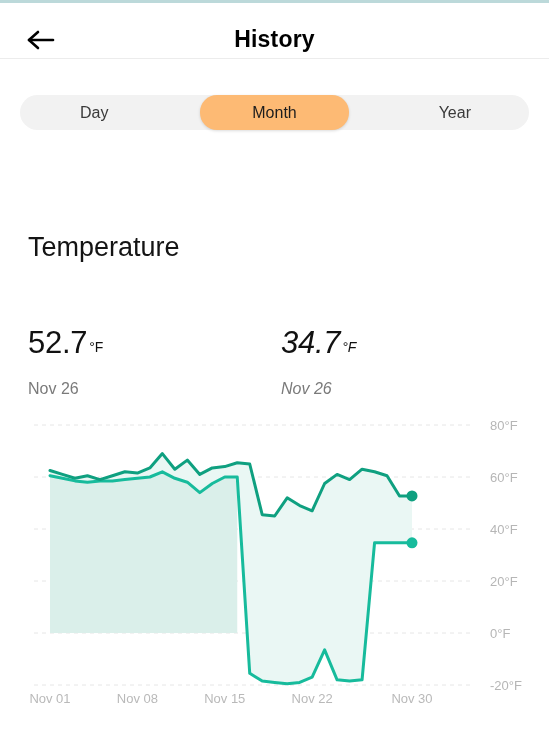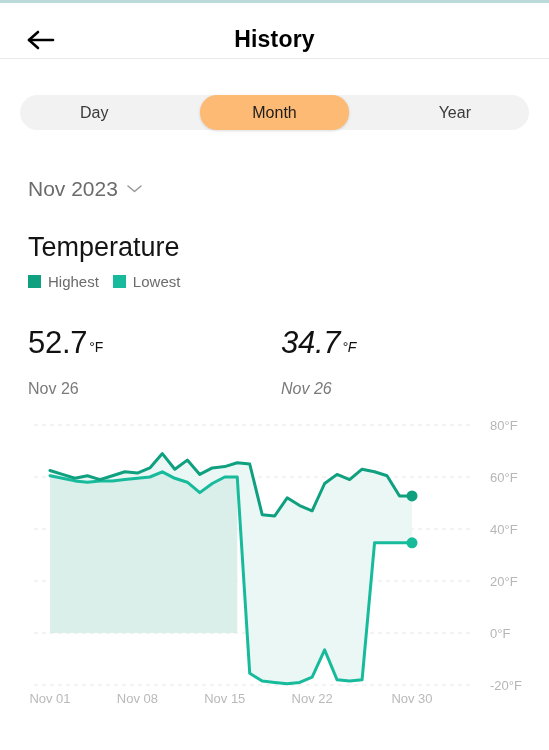"Nov 2023" div.month-row { html: <div> <span>Nov 2023</span> <span> <svg> <path></path> </svg> </span> </div> -> none }
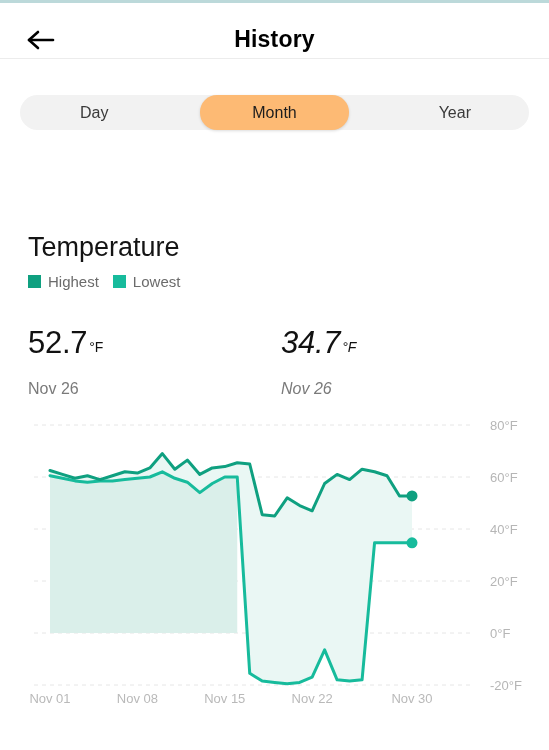"Highest" div.legend { html: <div> <div> <span></span> <span>Highest</span> </div> <div> <span></span> <span>Lowest</span> </div> </div> -> none }
